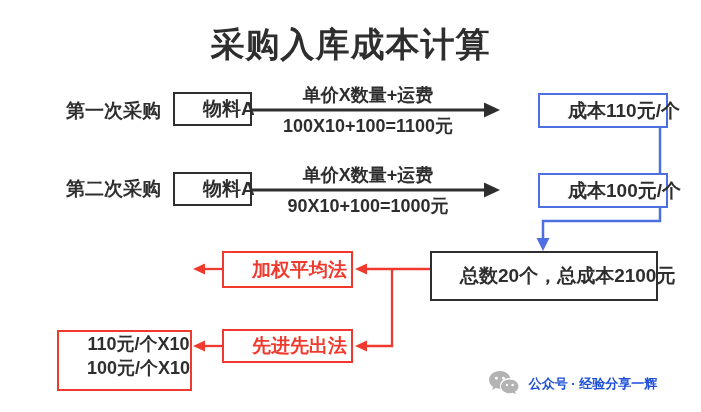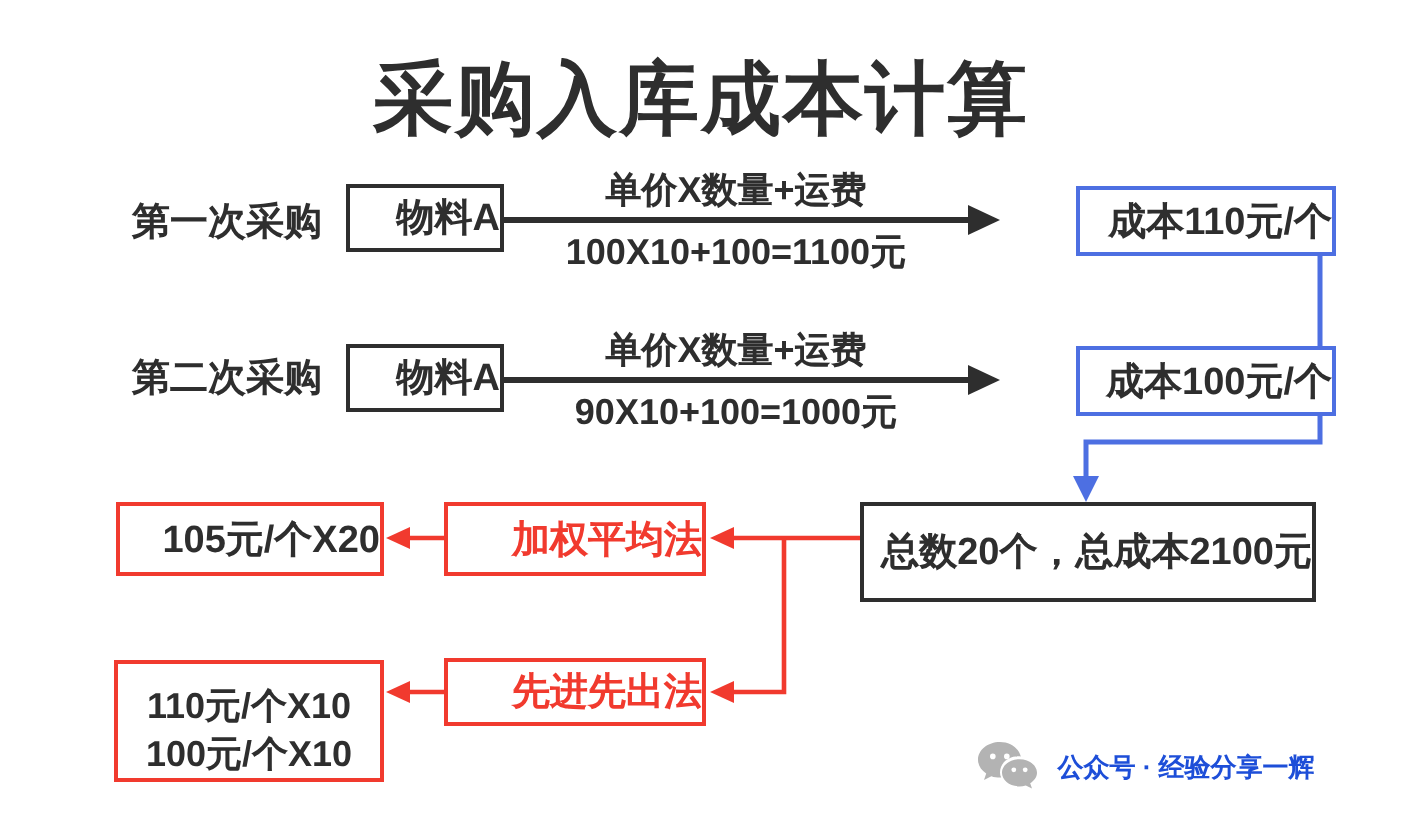"采购入库成本计算" .title { font-size: 40px -> 34px }
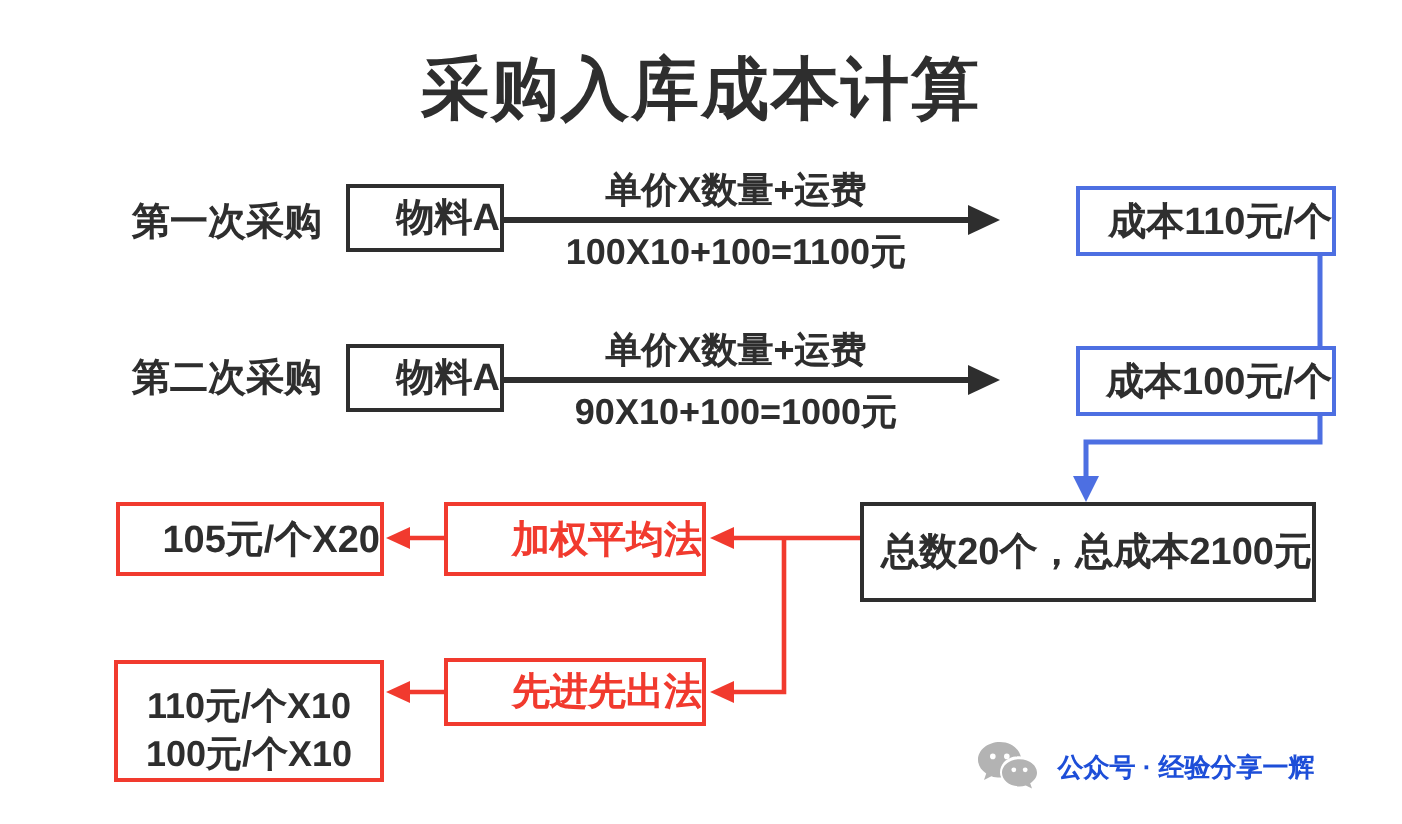"物料A" .box { justify-content: flex-end -> flex-start; padding-left: none -> 28px }
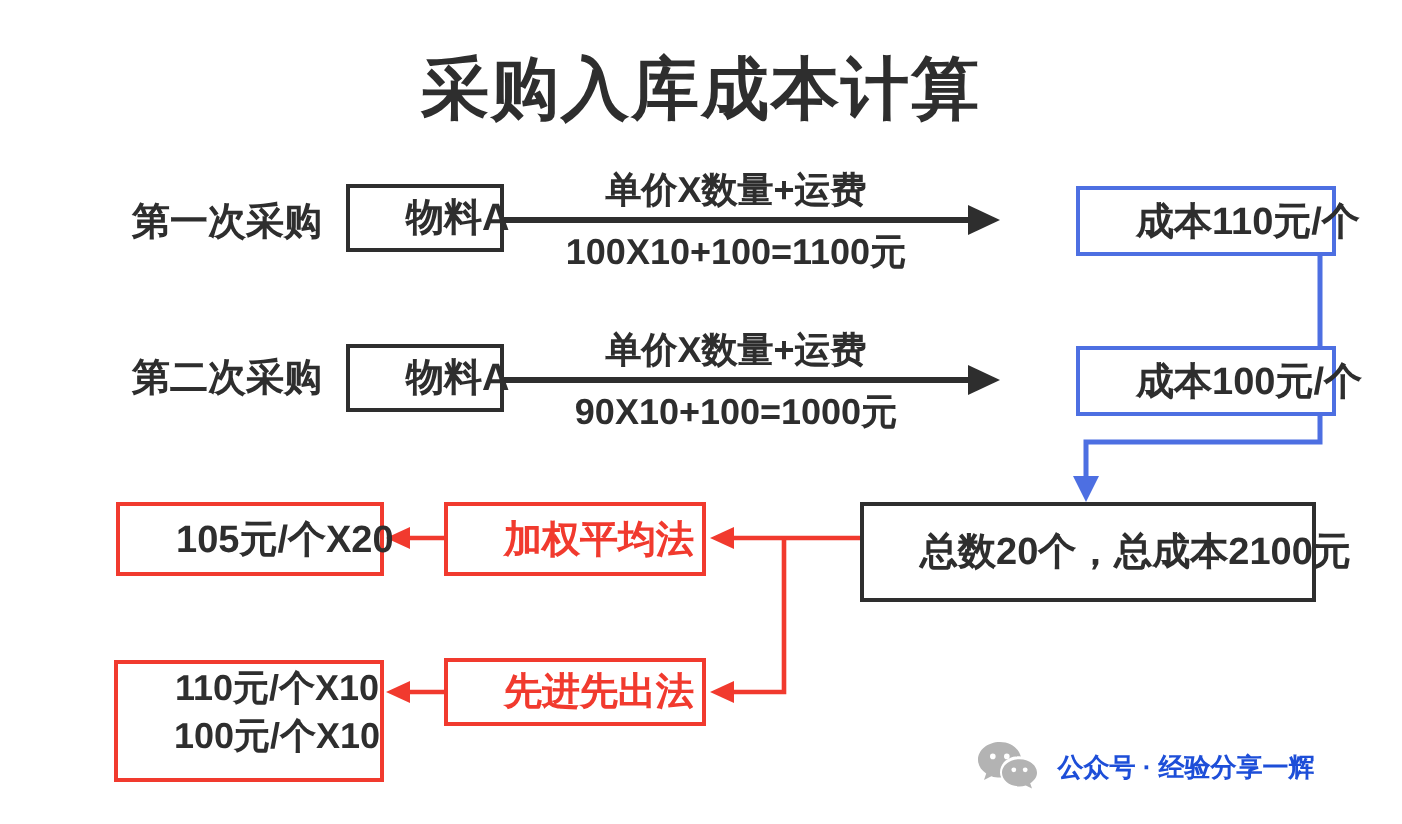"105元/个X20" div.abs { html: <div> <span>105元/个X20</span> </div> -> none }
